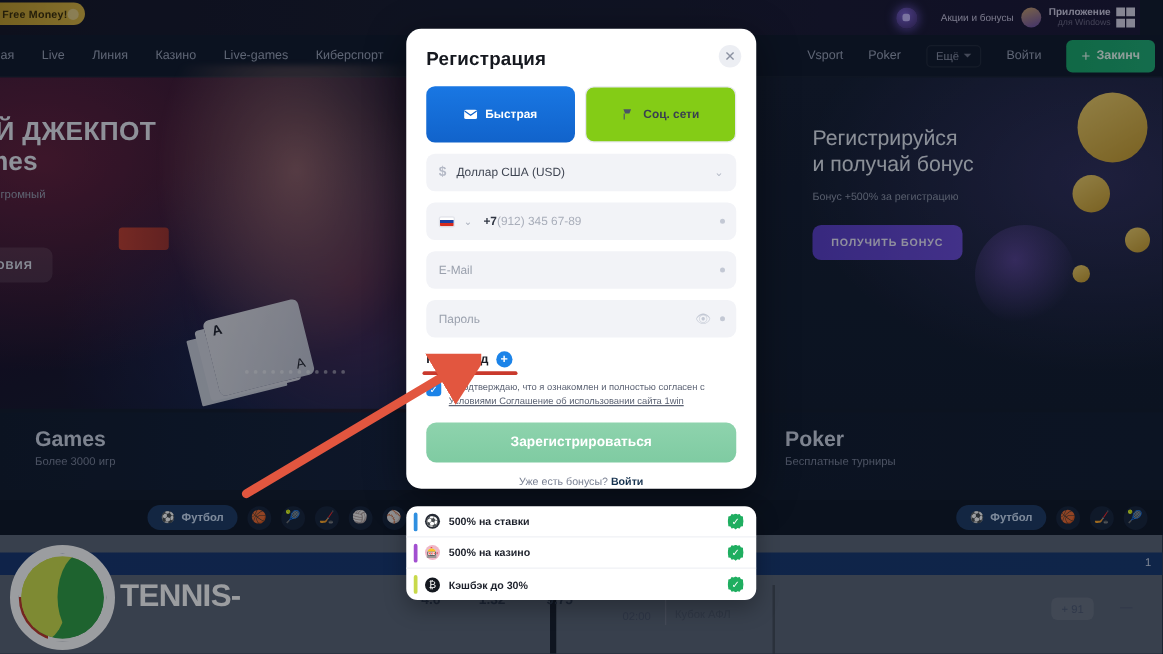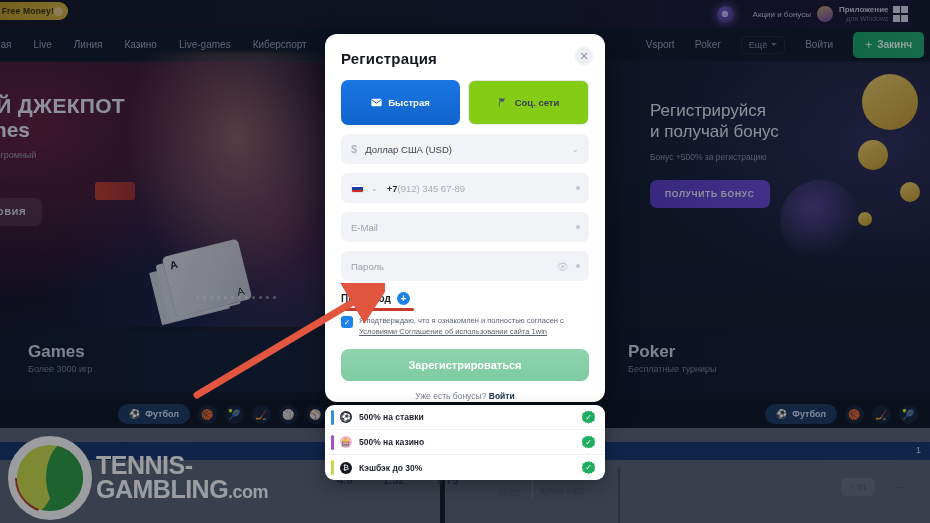"Регистрация" .modal { top: 34px -> 23px }
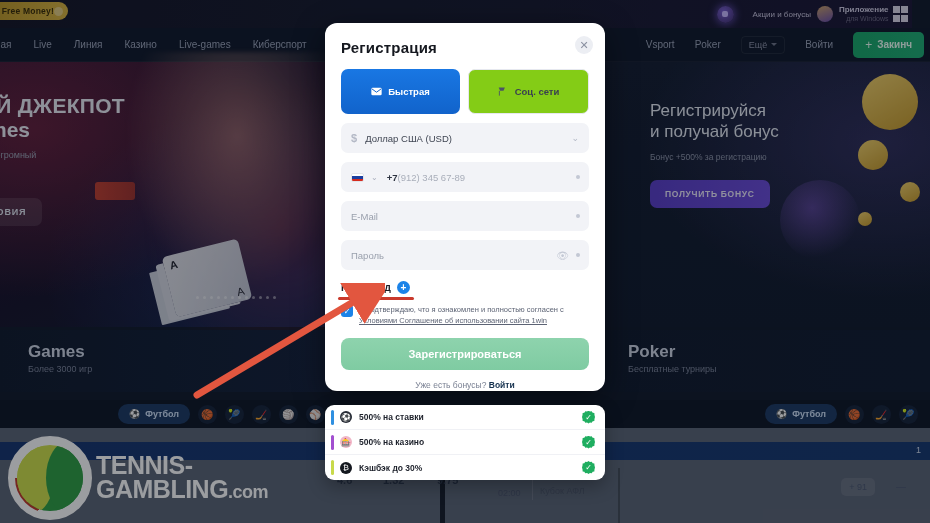"GAMBLING.com" div.l2 { html: <div> <span>GAMBLING</span><em>.com</em> </div> -> none }
